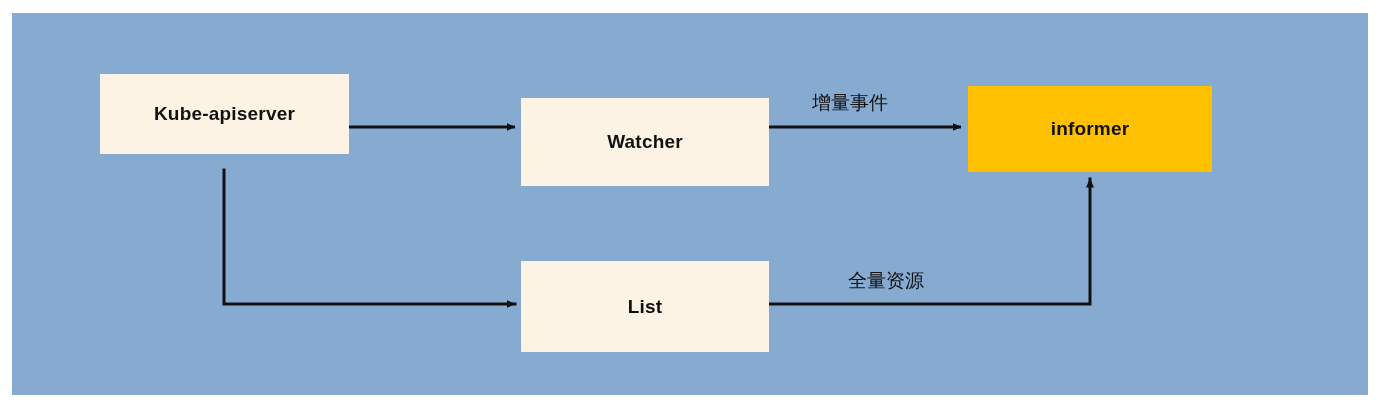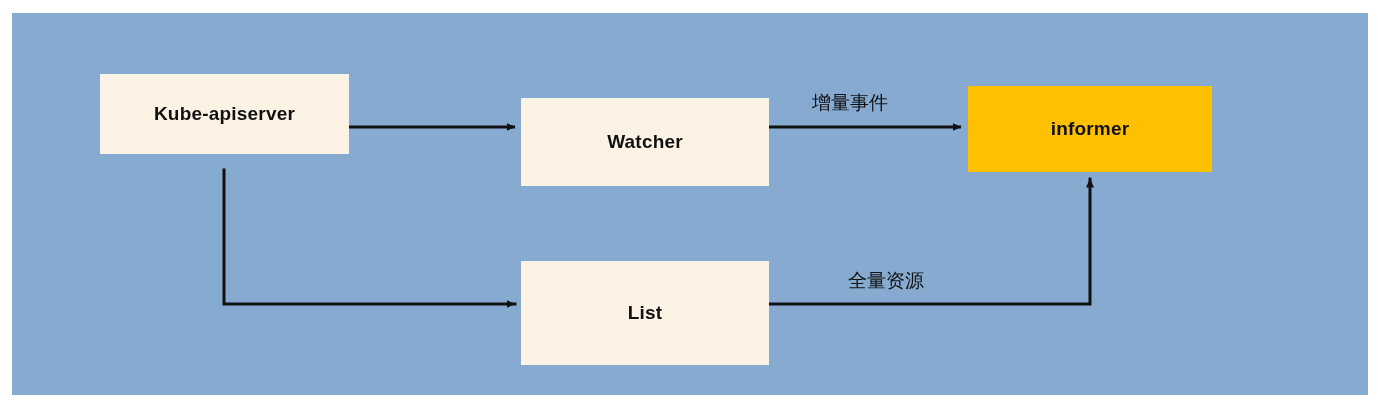"List" #node-list { height: 104px -> 91px }
